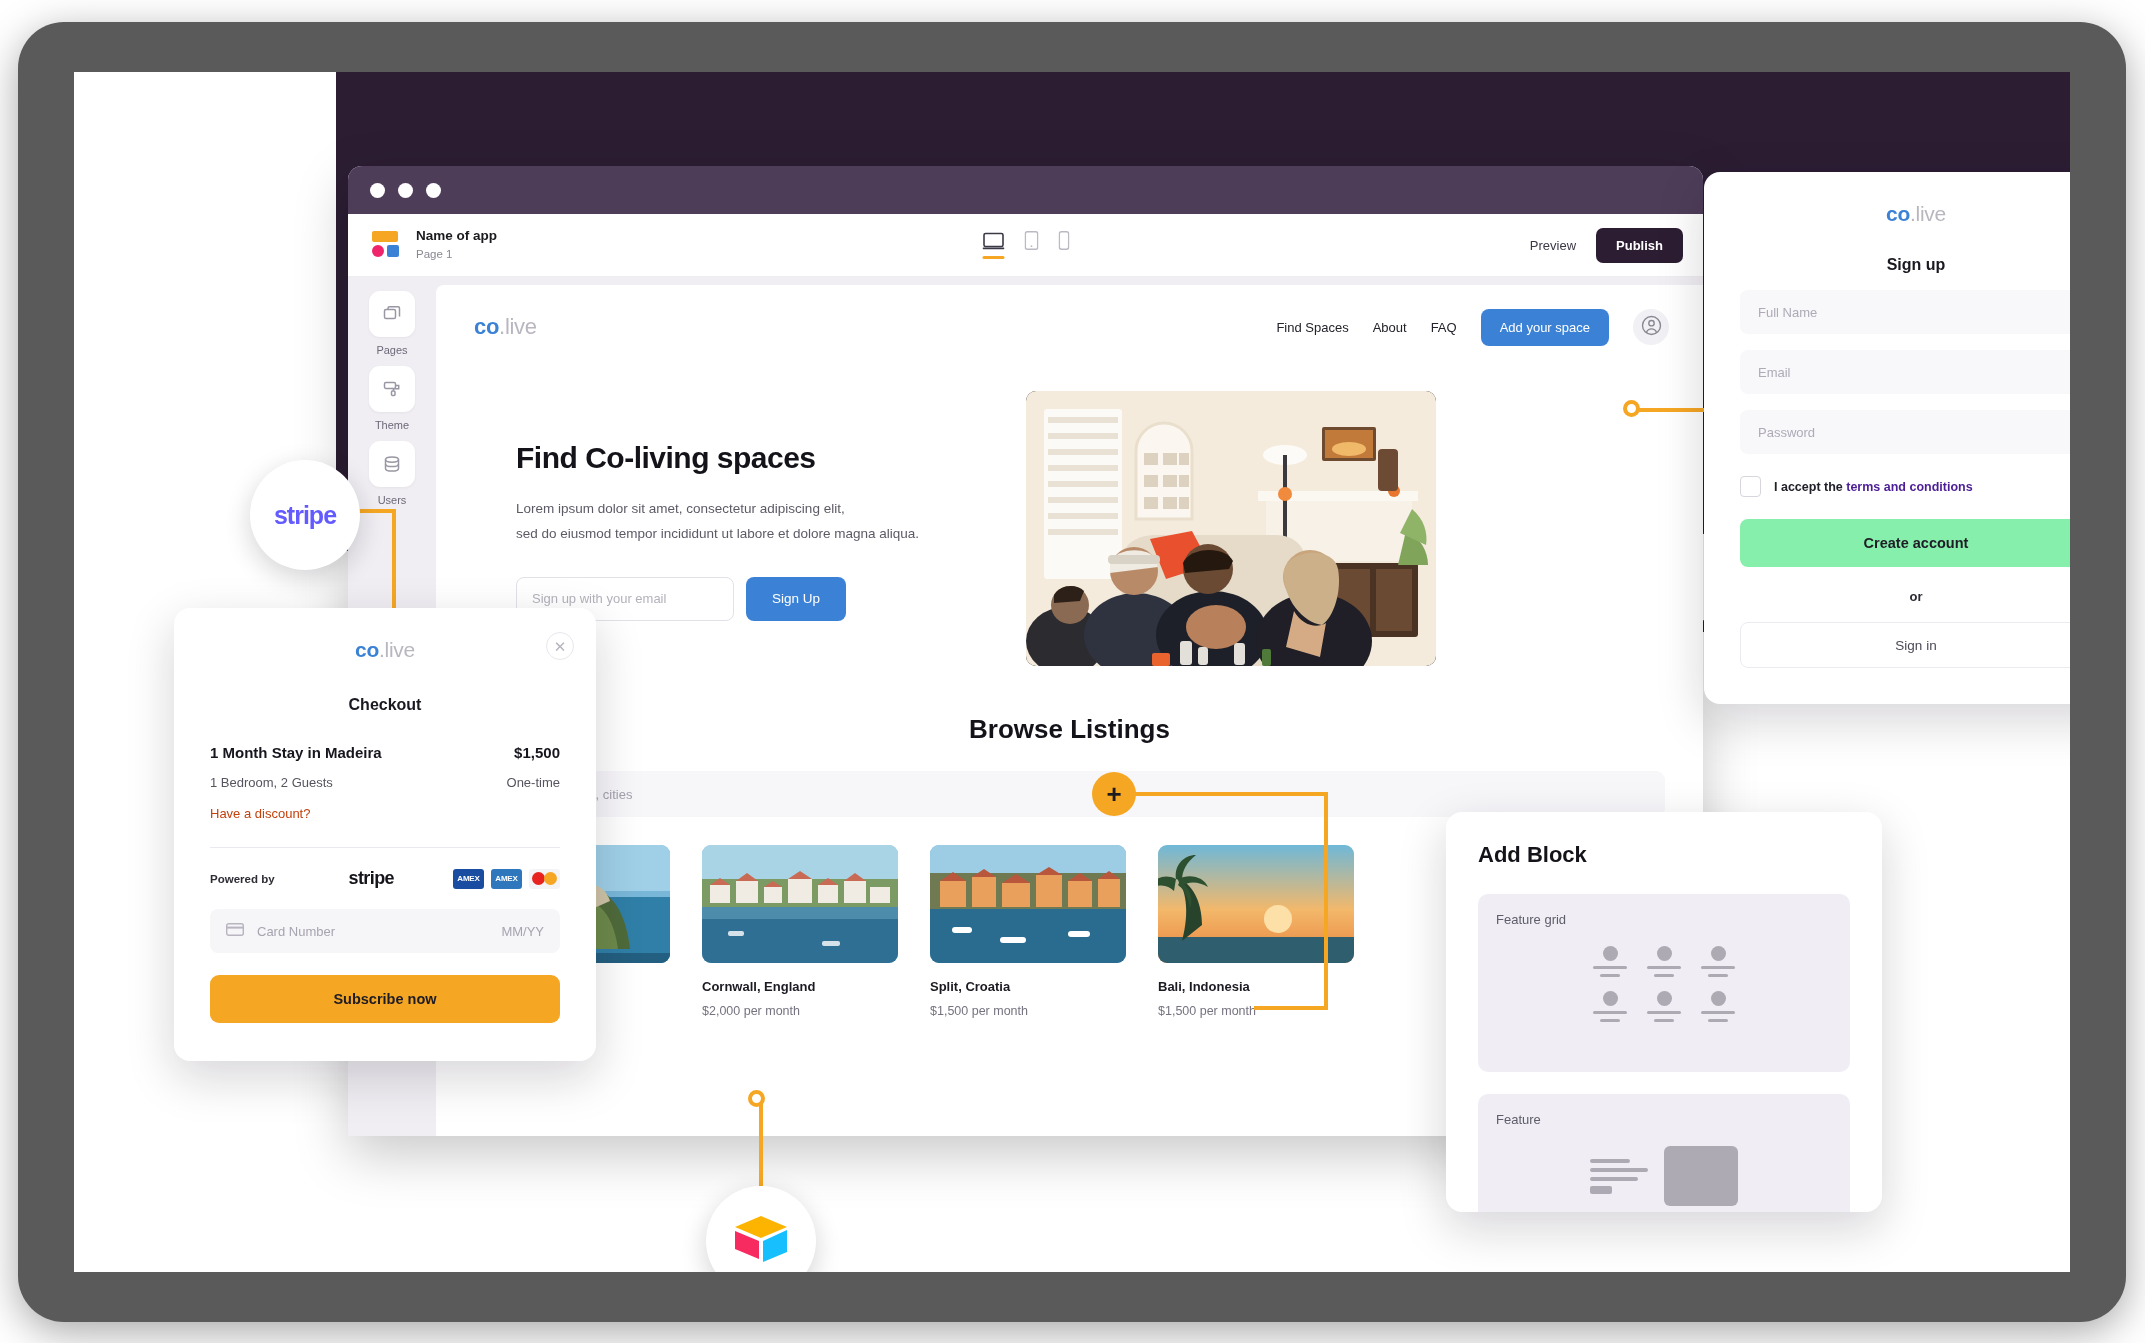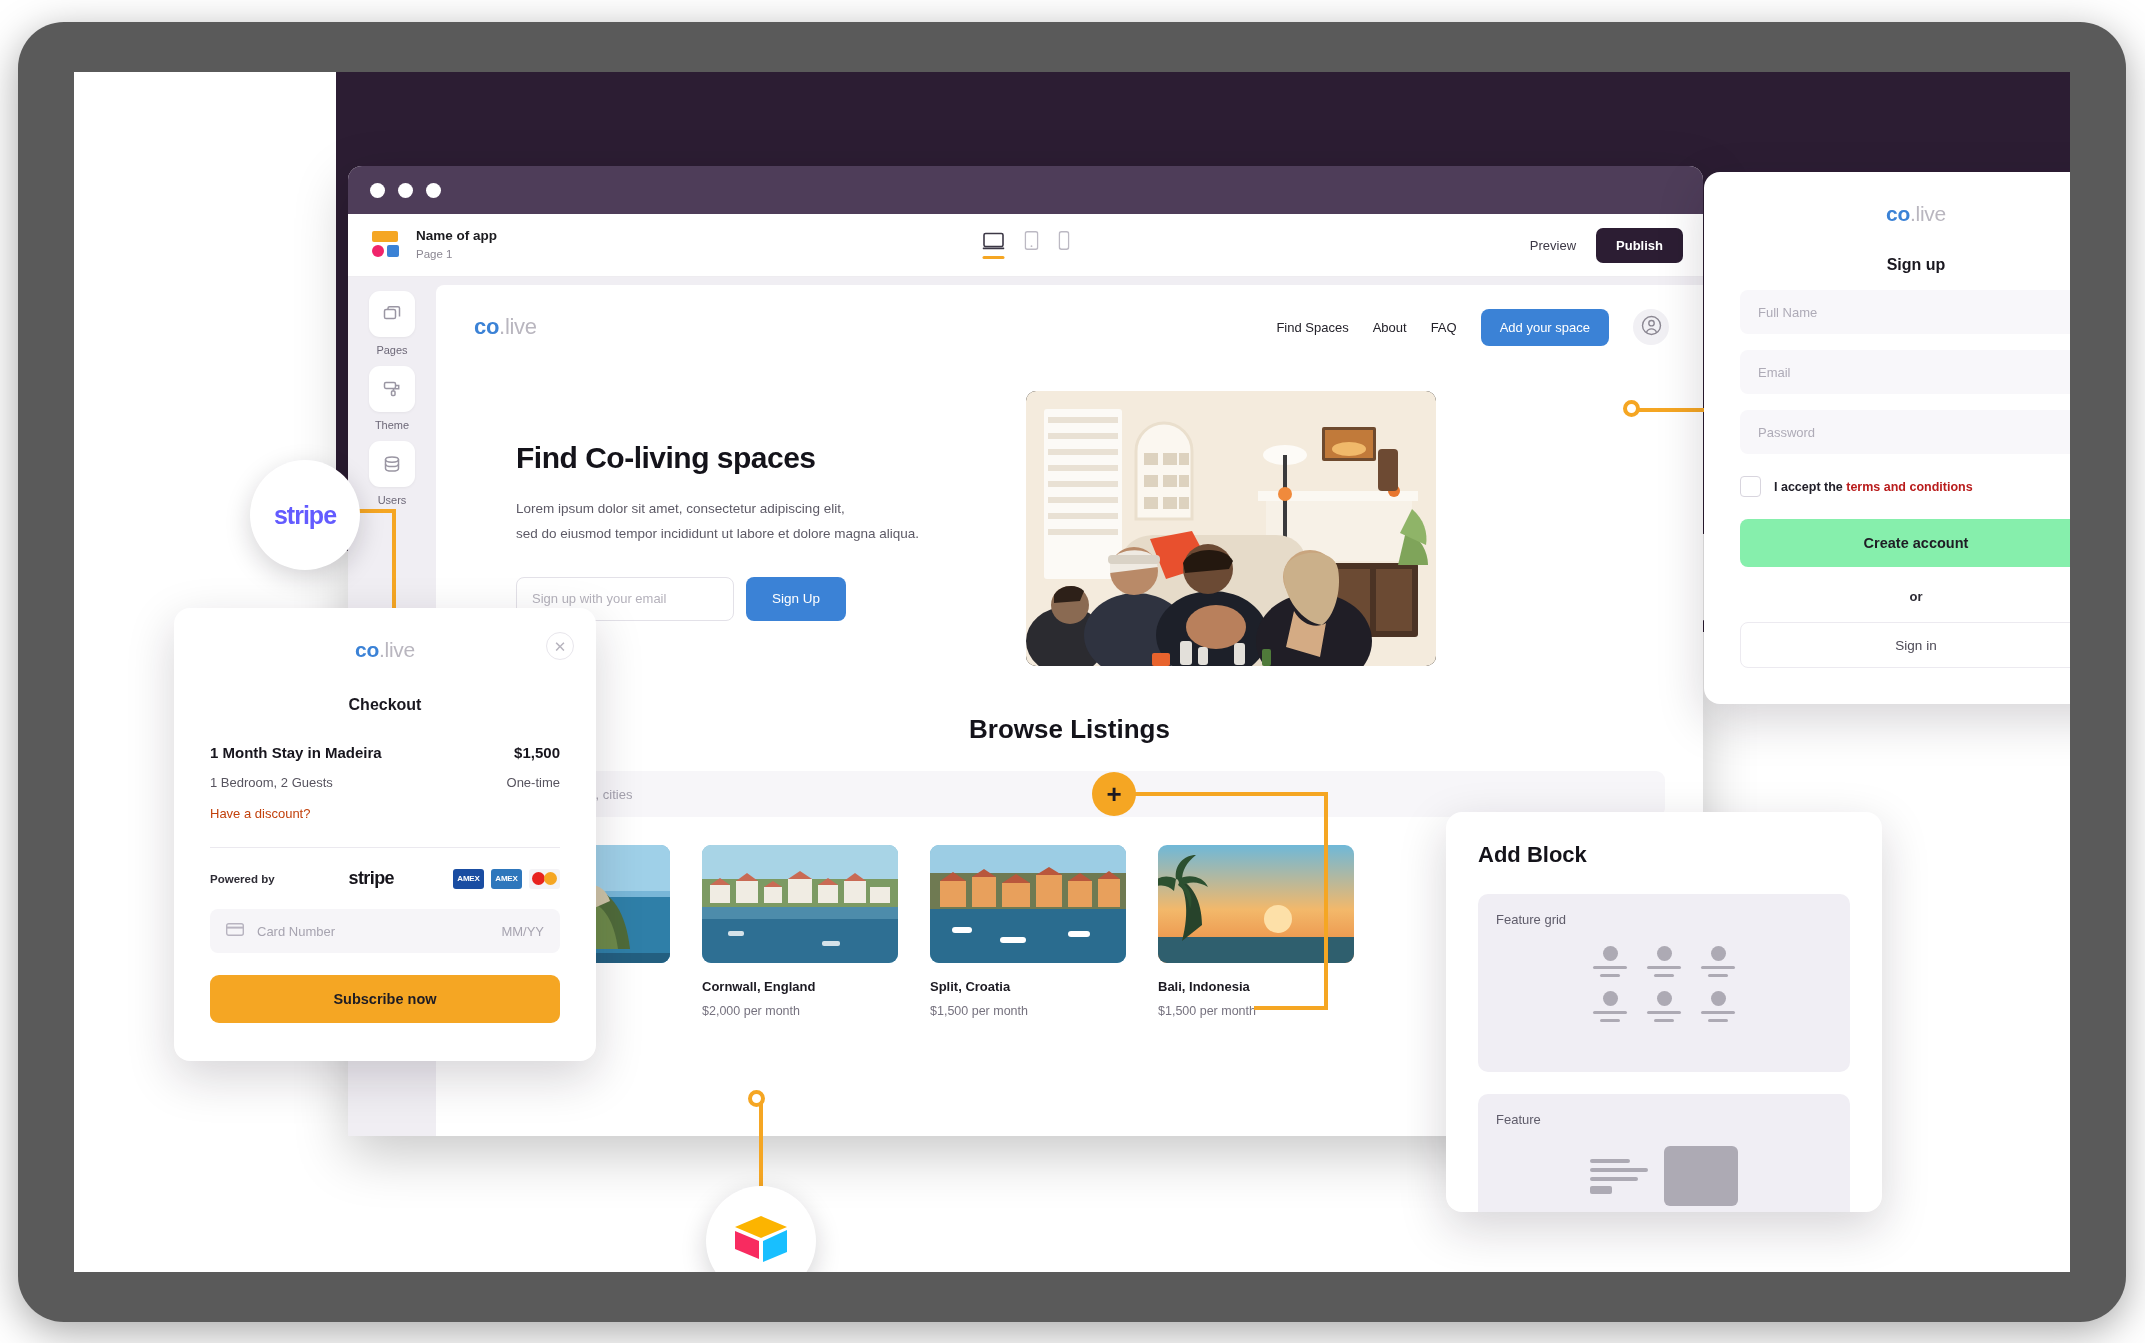"terms and conditions" #su-terms-link { color: #b91c1c -> #4c1d95 }
